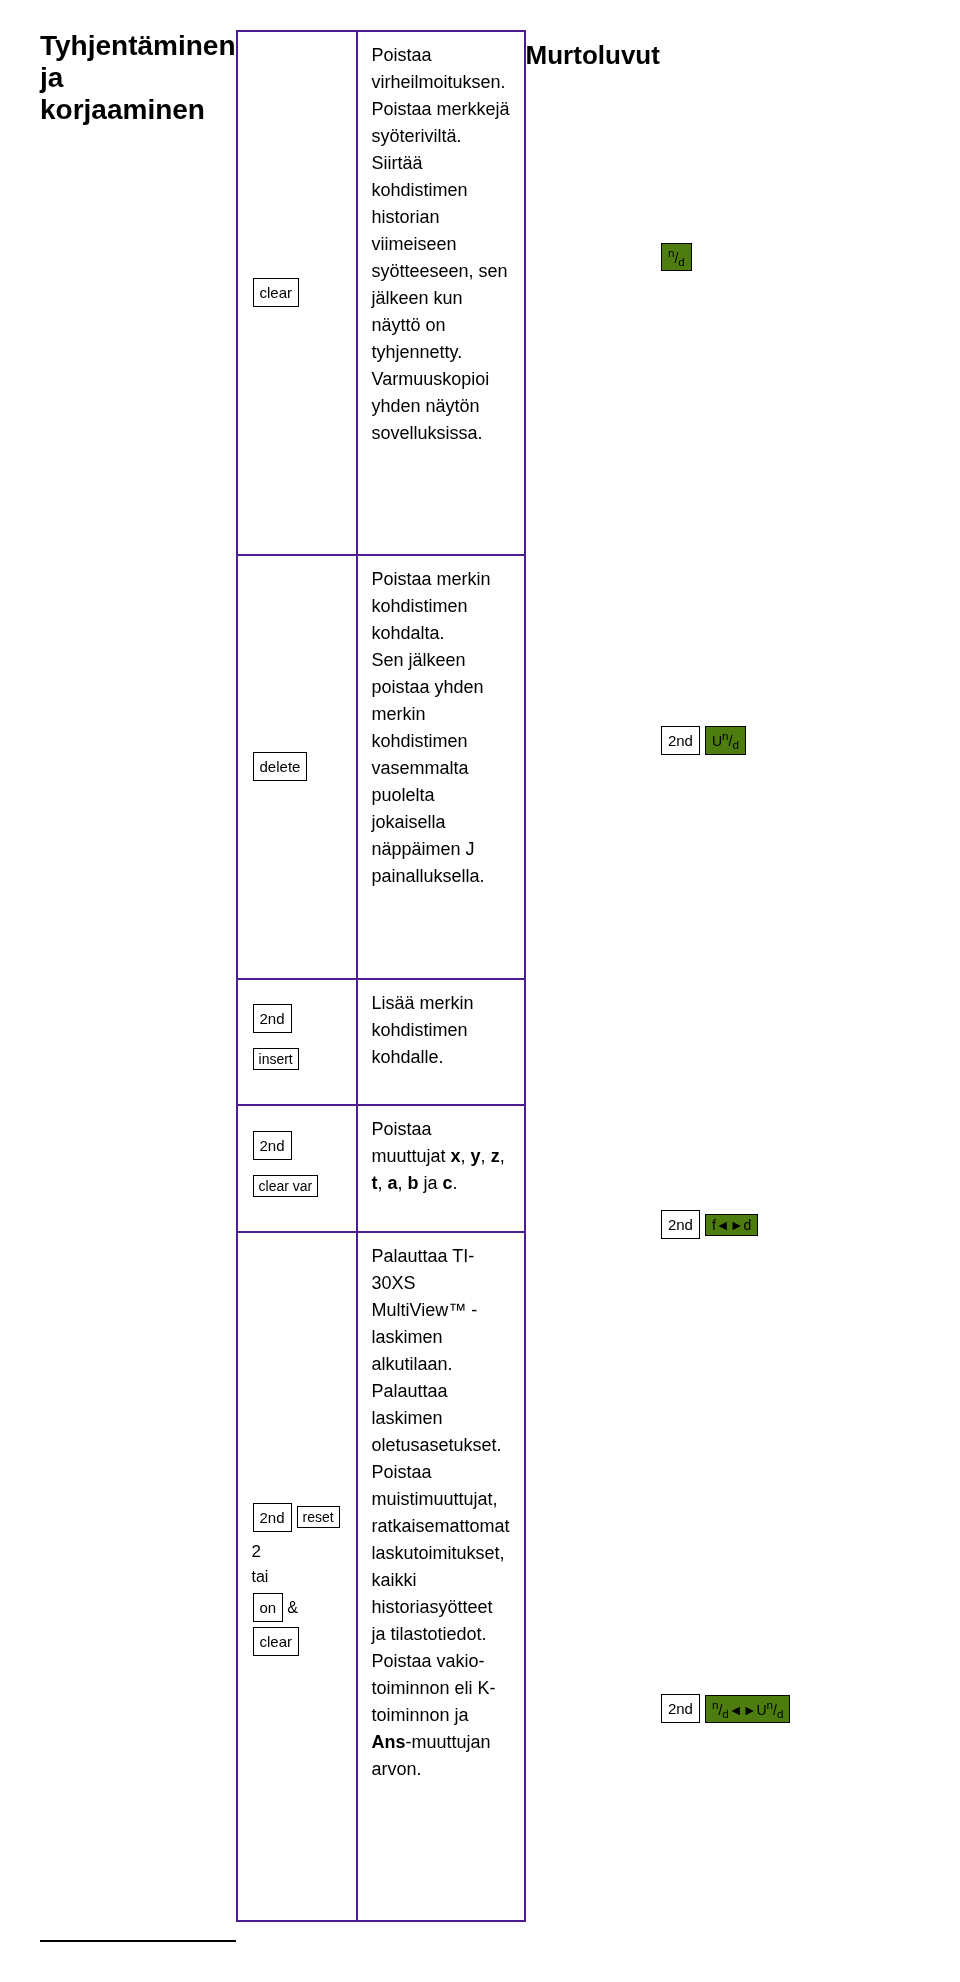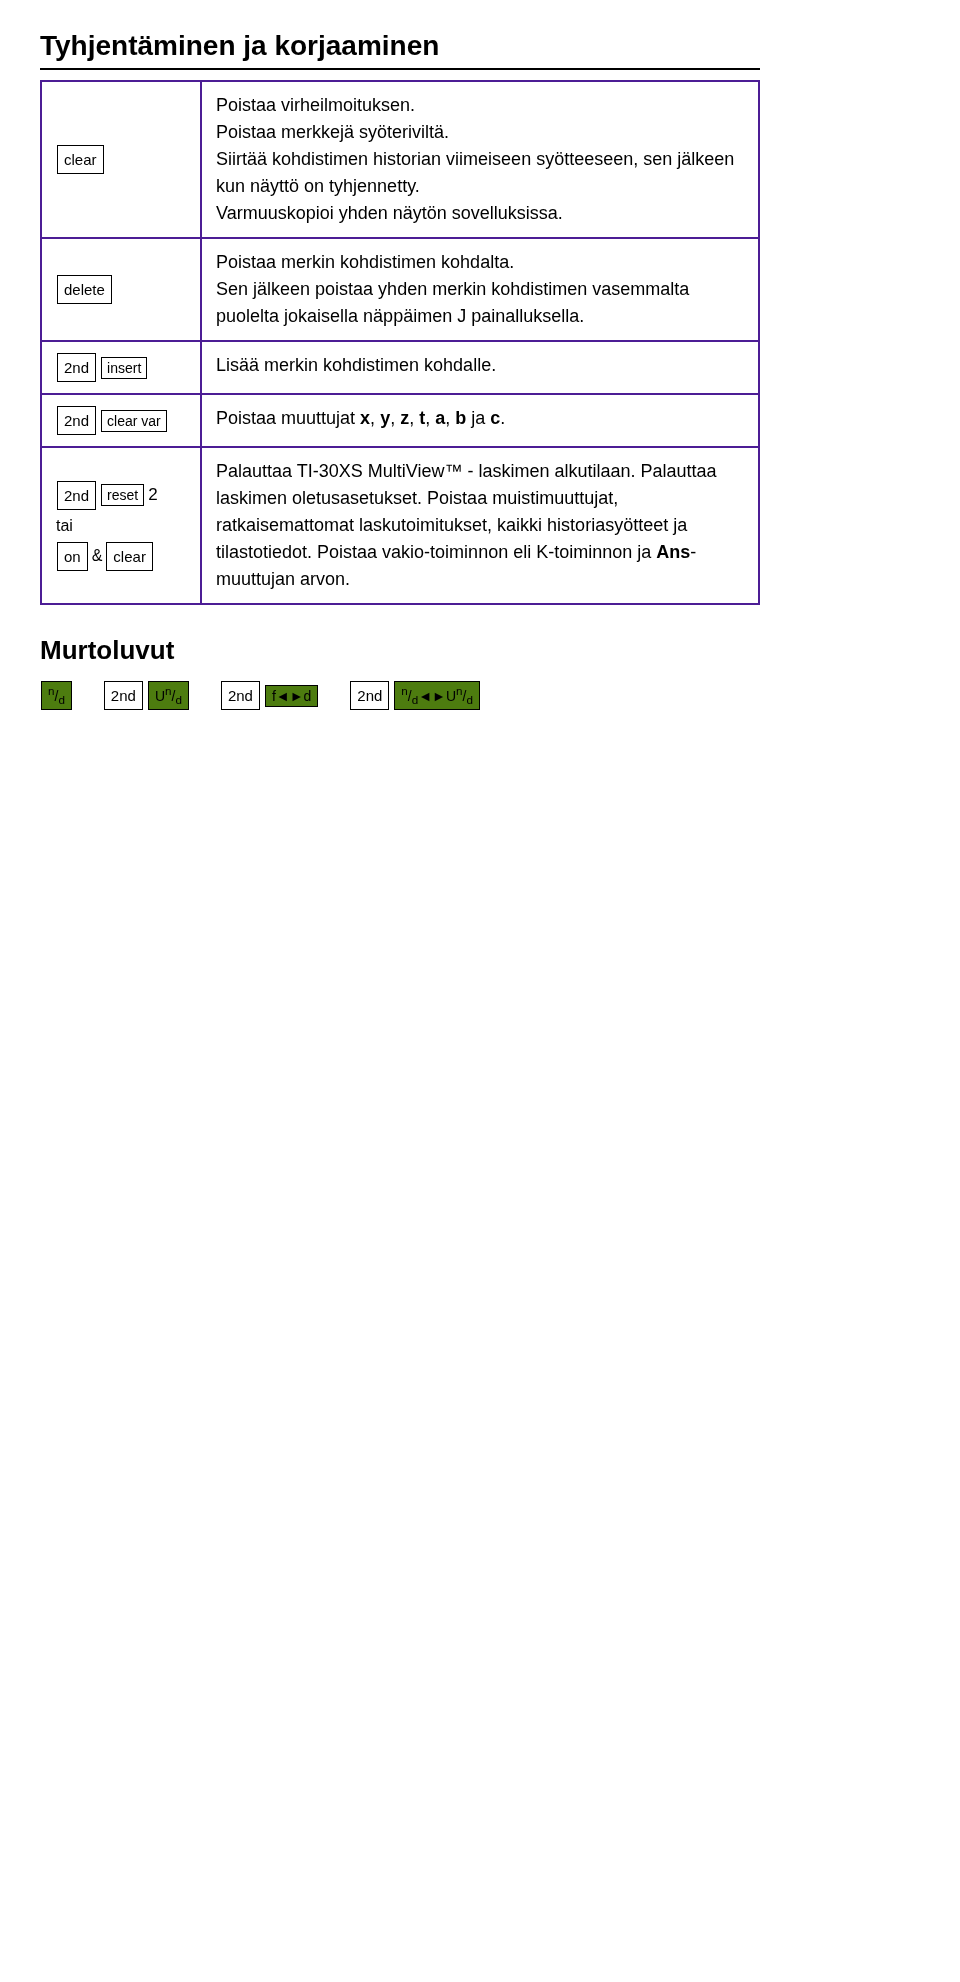"Tyhjentäminen ja korjaaminen" .page { flex-direction: column -> row }
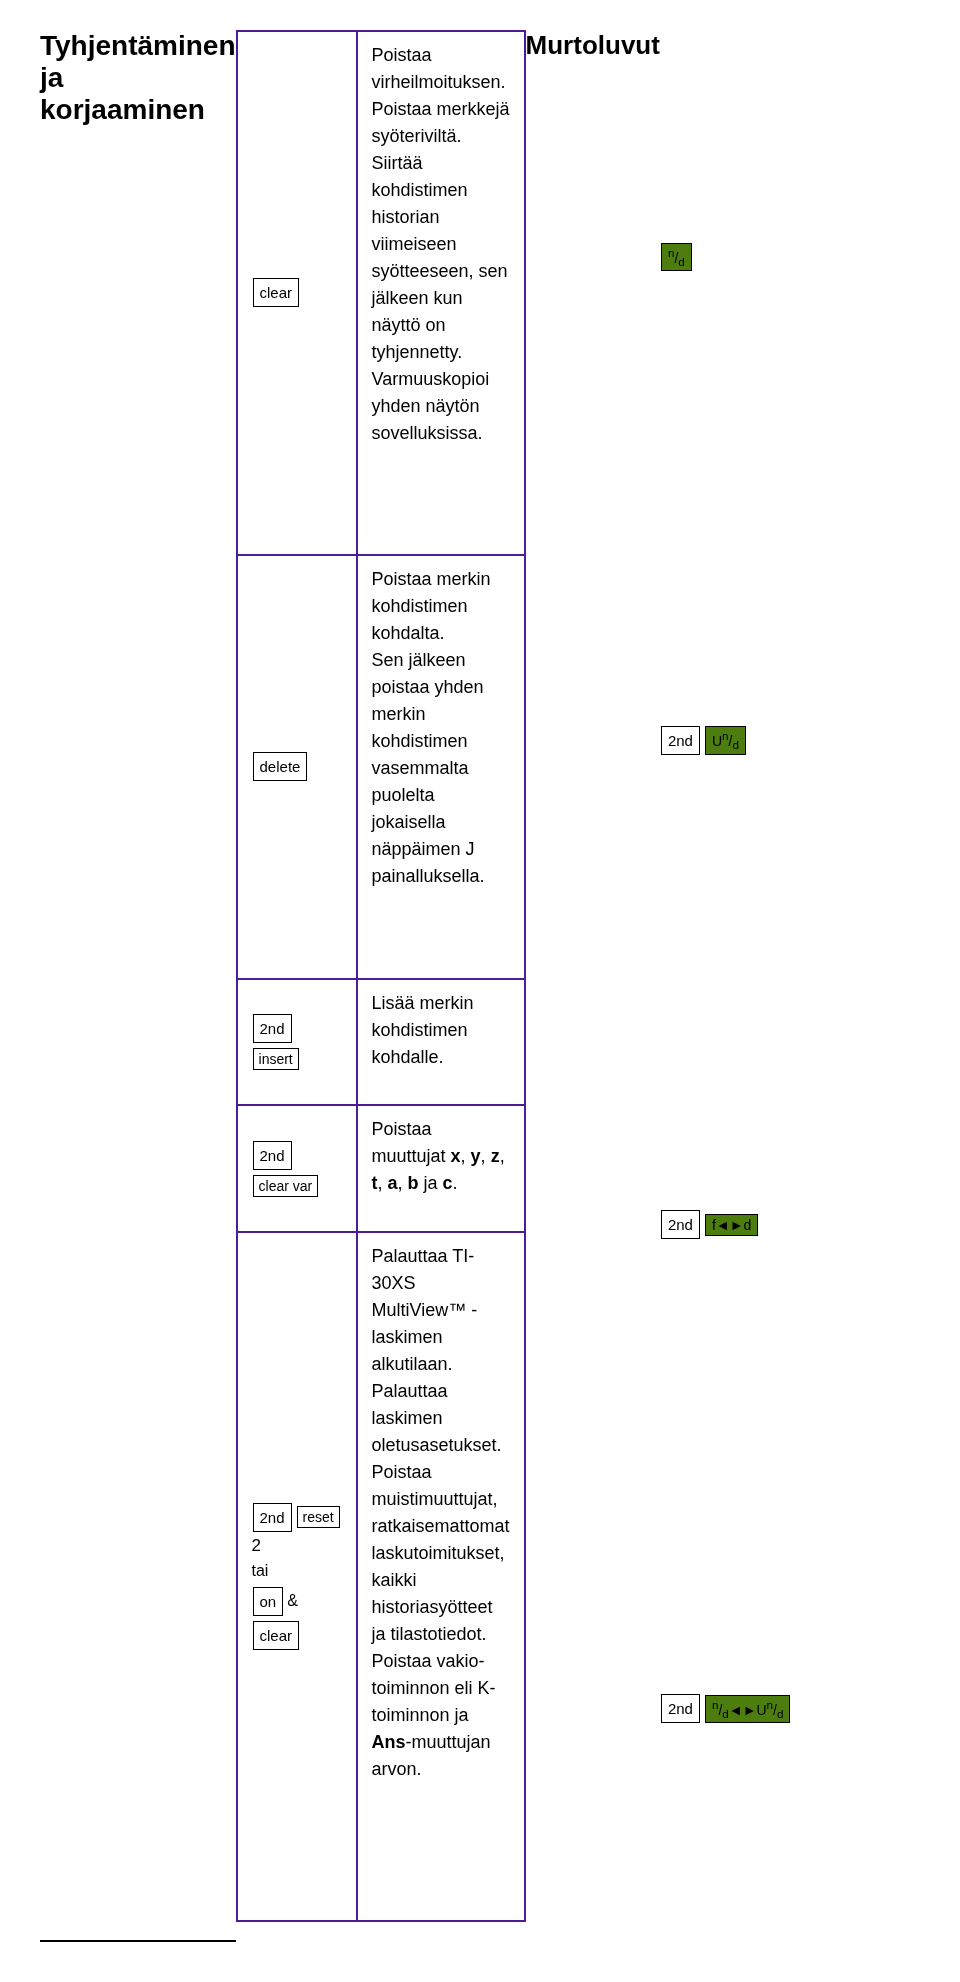"Murtoluvut" .section-title { margin-top: none -> 10px }
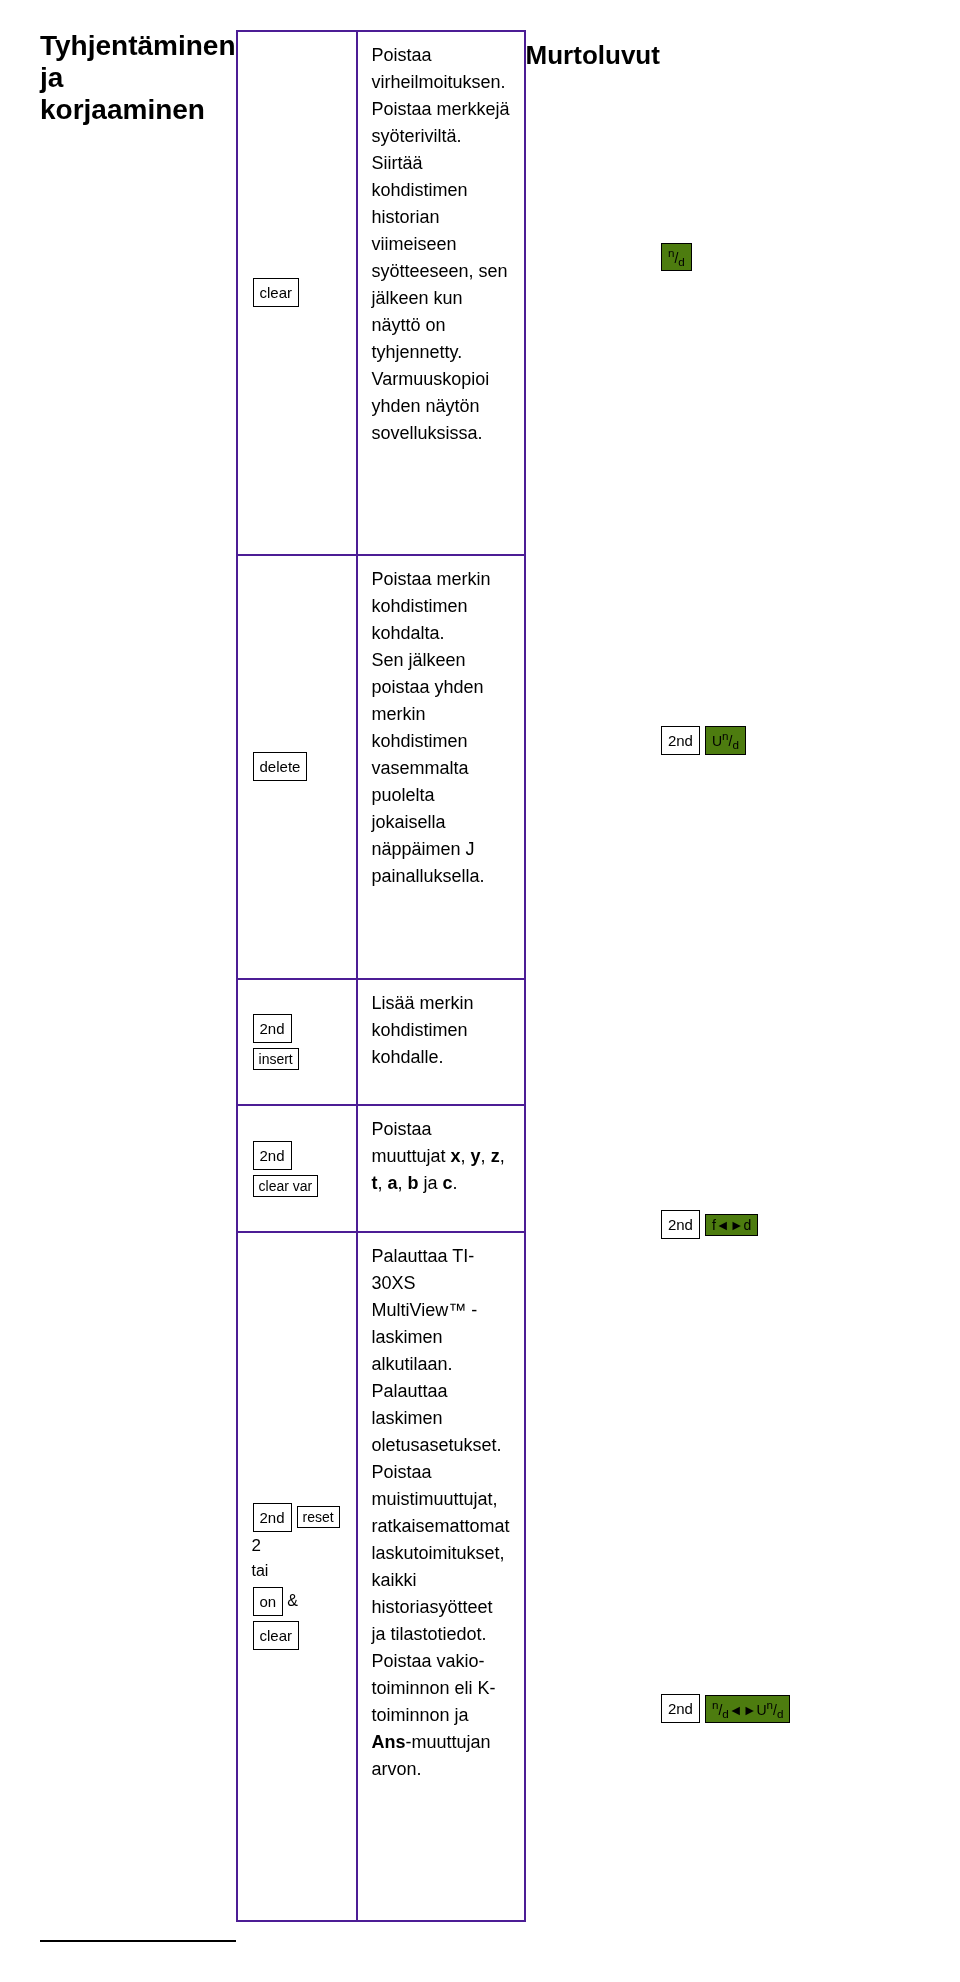"insert" .key-bracket { margin: 1px 1px -> 11px 1px }
